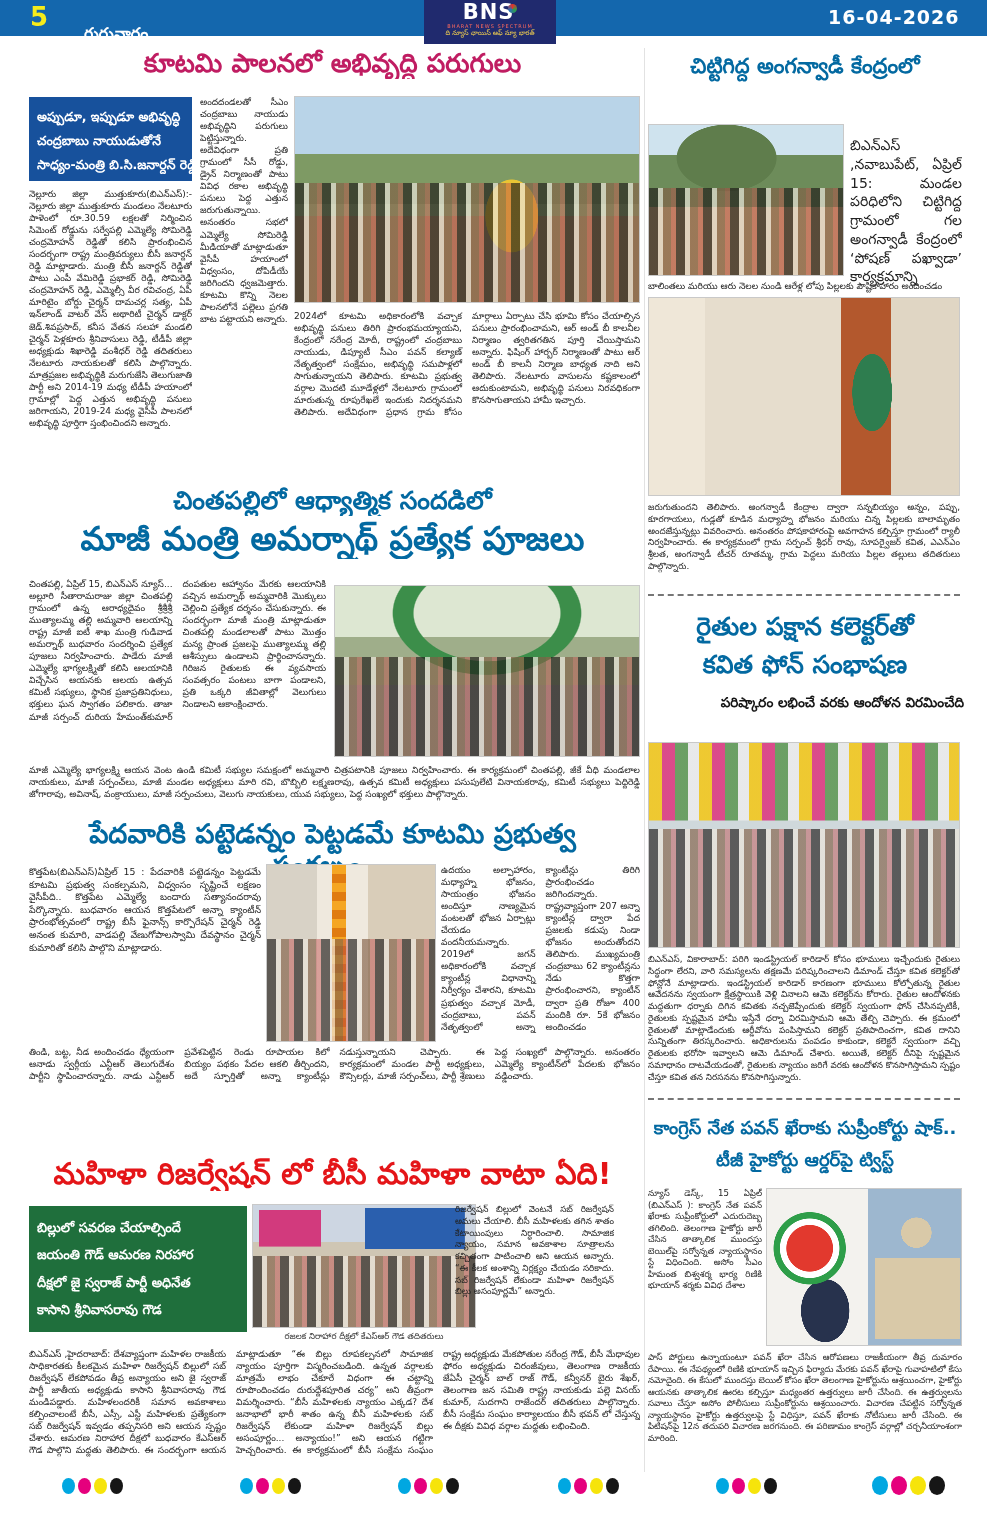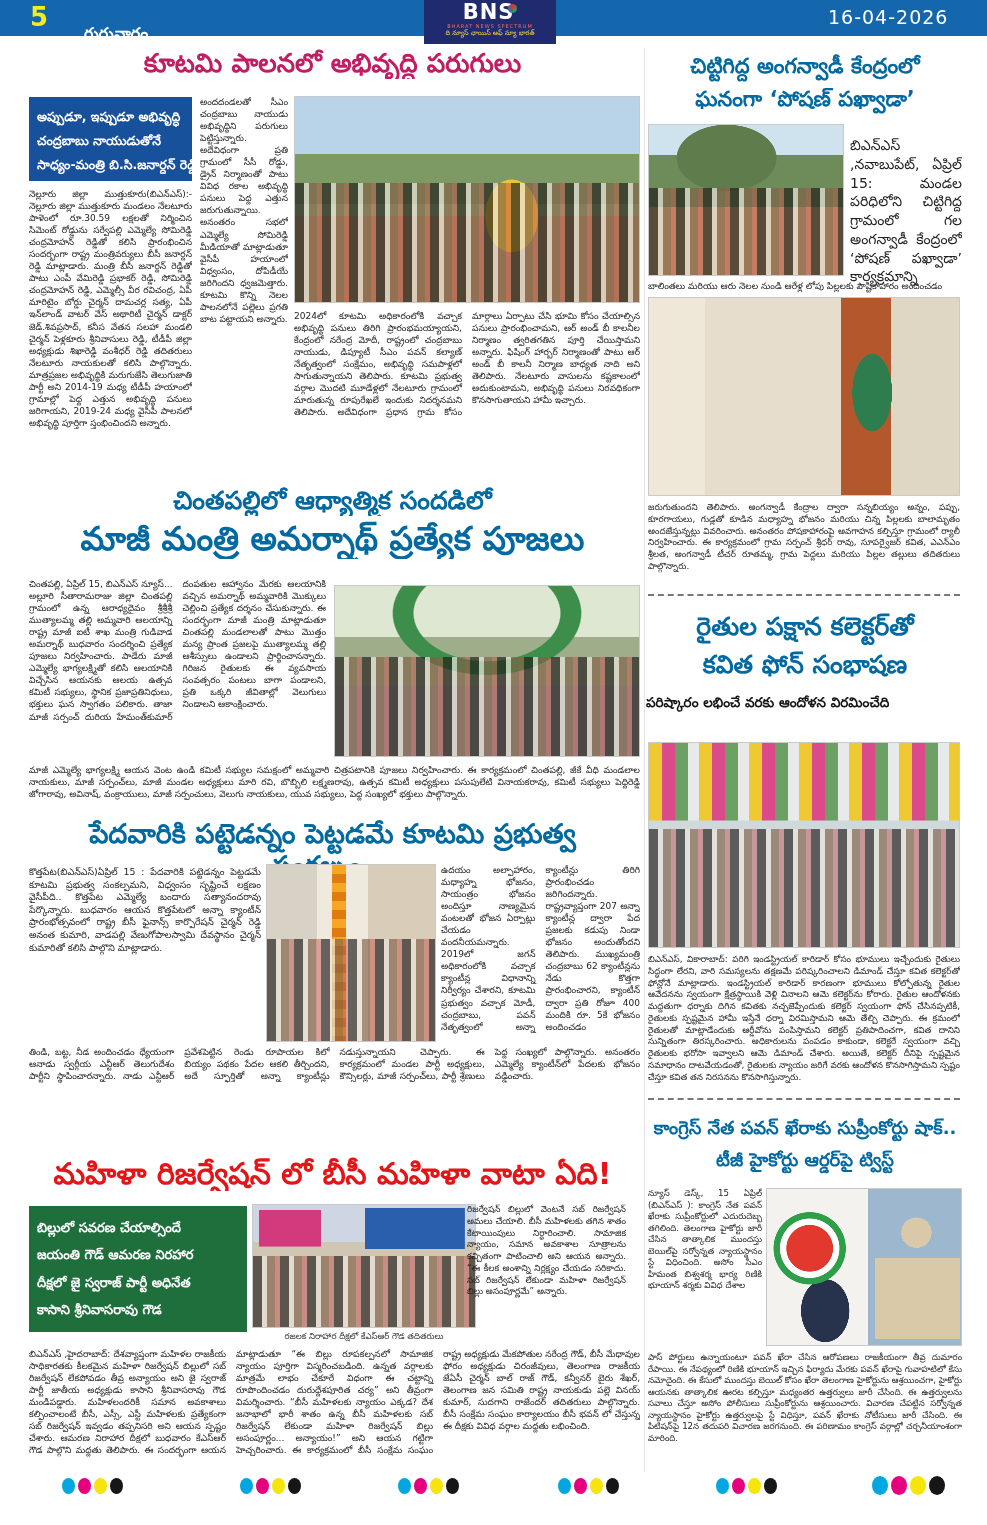"16-04-2026" .dateline { font-weight: normal -> bold }
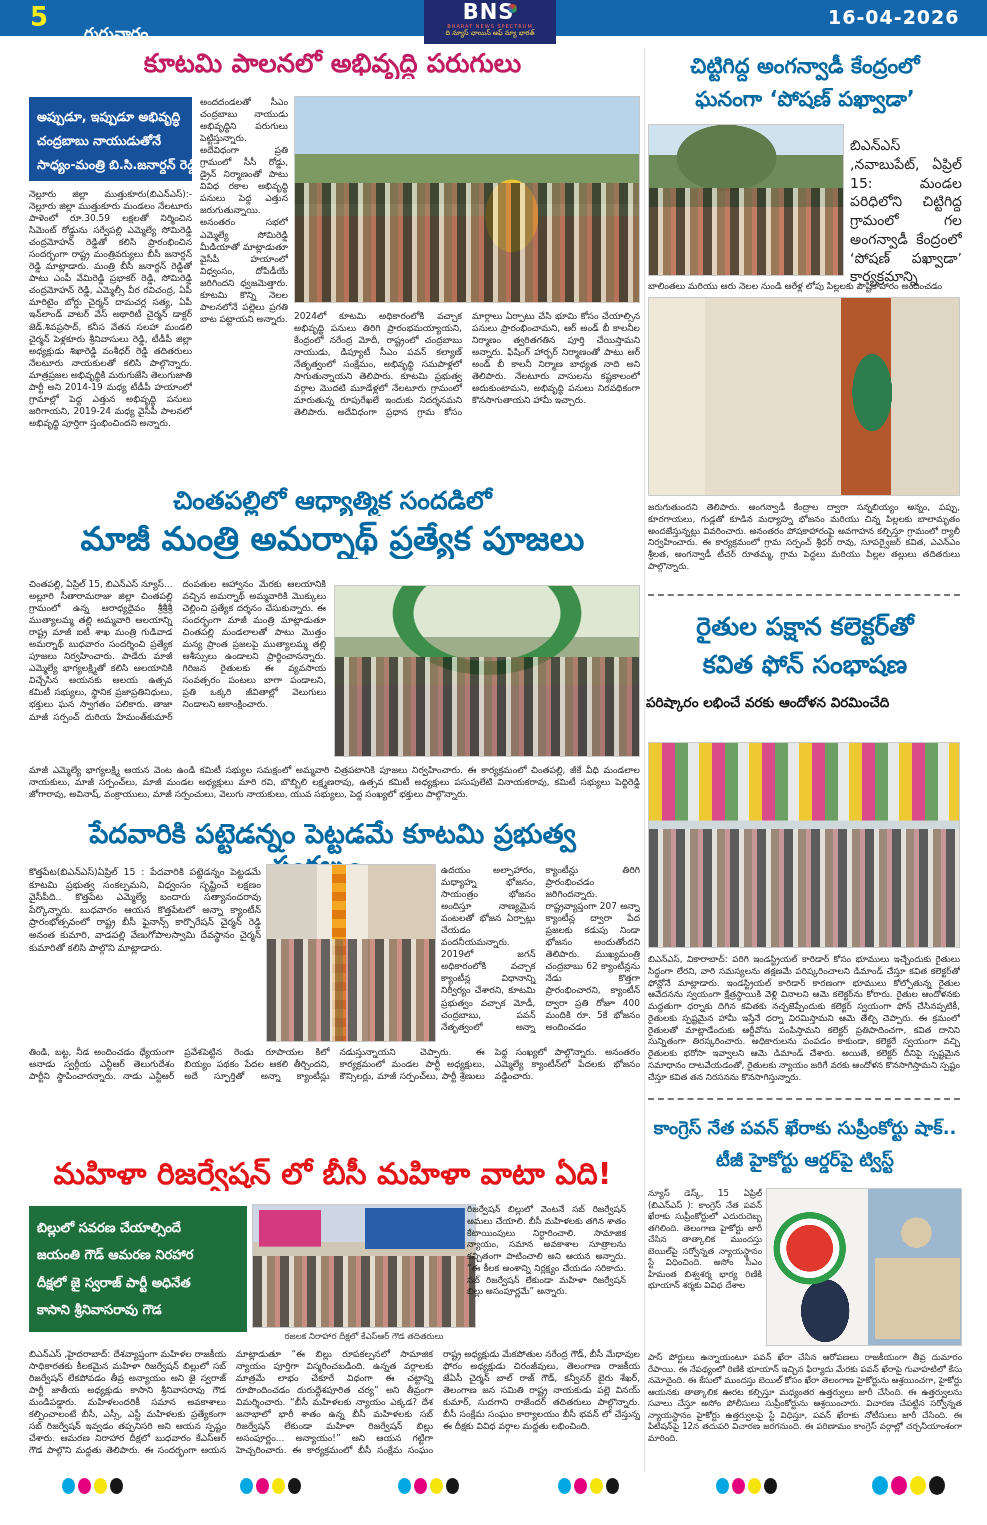"ఘనంగా ‘పోషణ్ పఖ్వాడా’" div { html: <div>ఘనంగా ‘పోషణ్ పఖ్వాడా’</div> -> none }
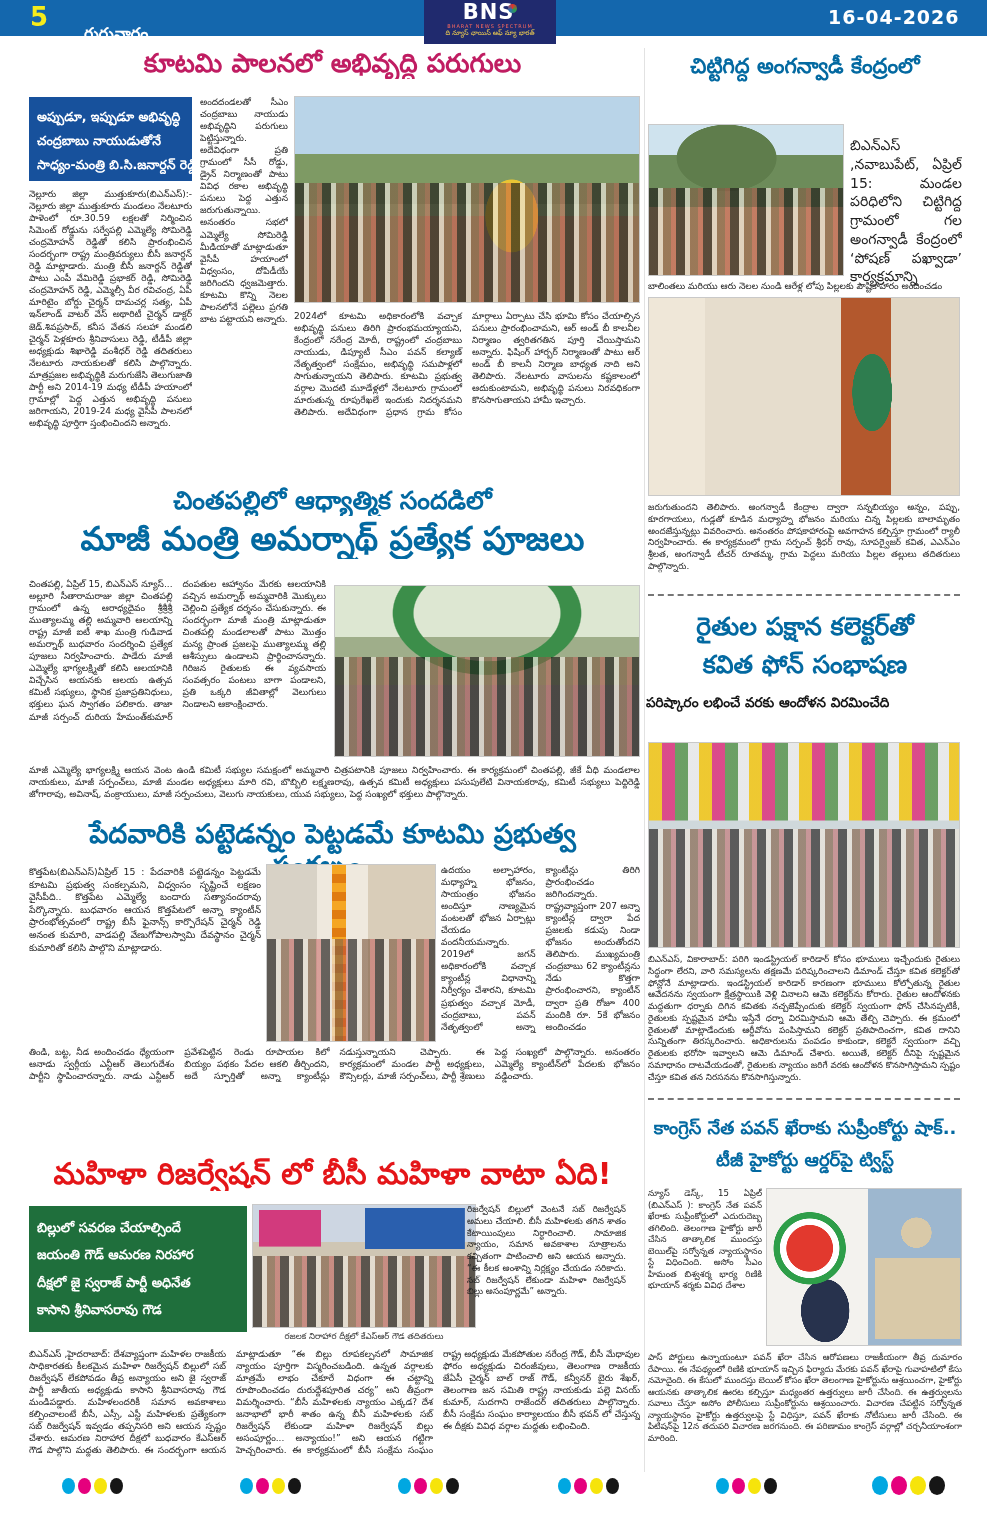"పరిష్కారం లభించే వరకు ఆందోళన విరమించేది" .subhead { text-align: left -> right }
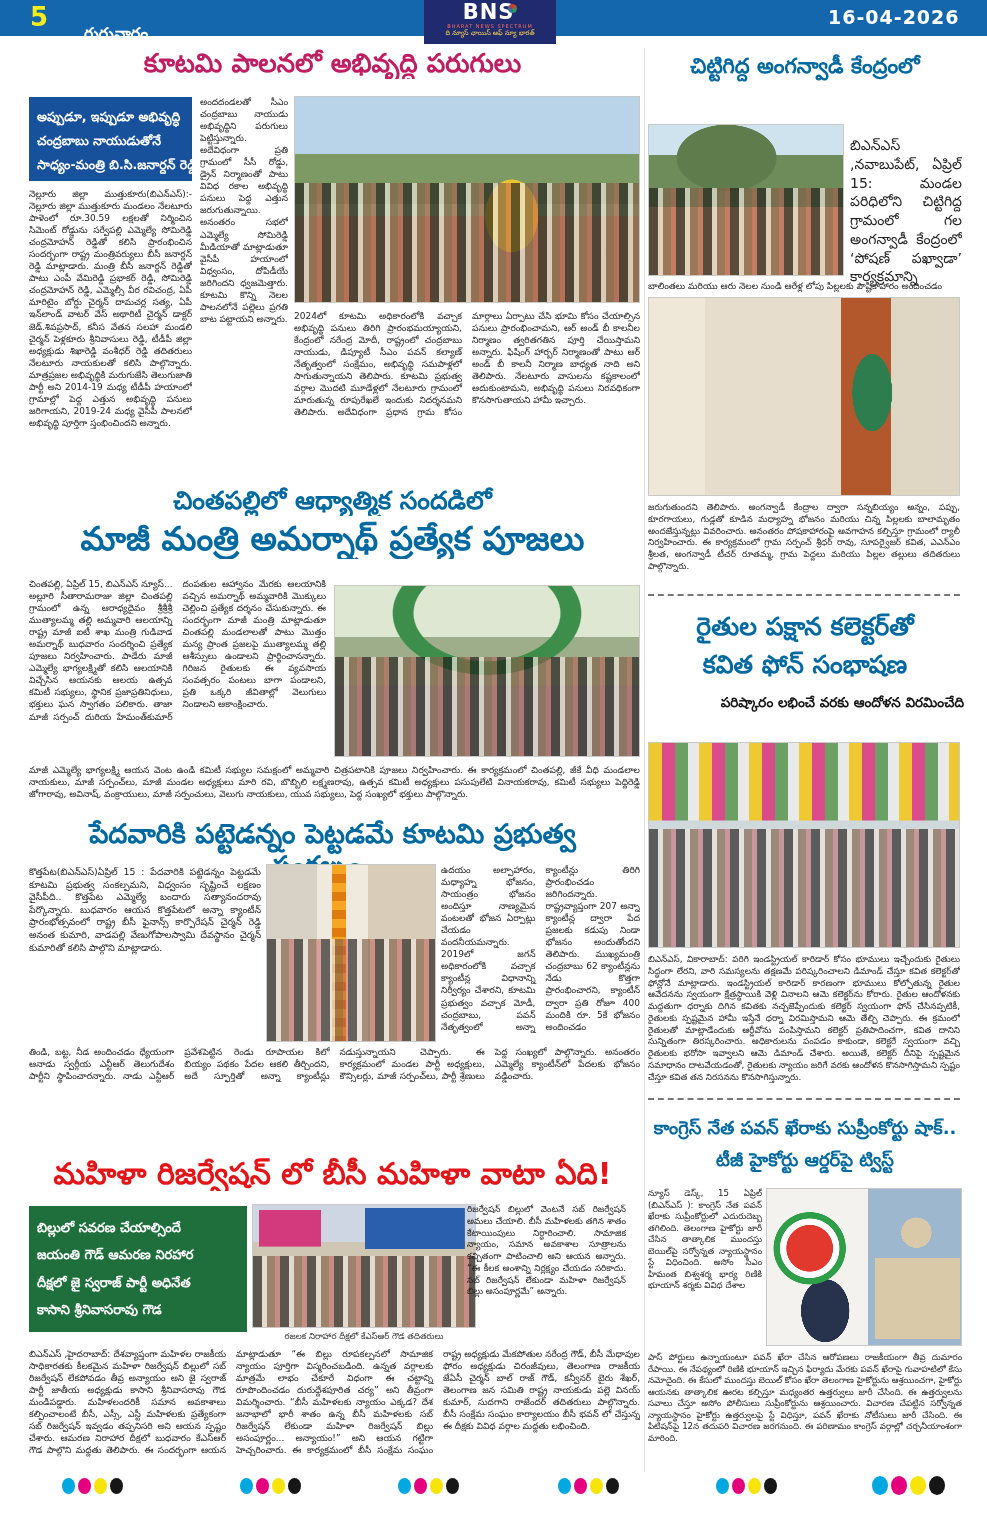"రిజర్వేషన్ బిల్లులో వెంటనే సబ్" div.abs { left: 467px -> 455px }
